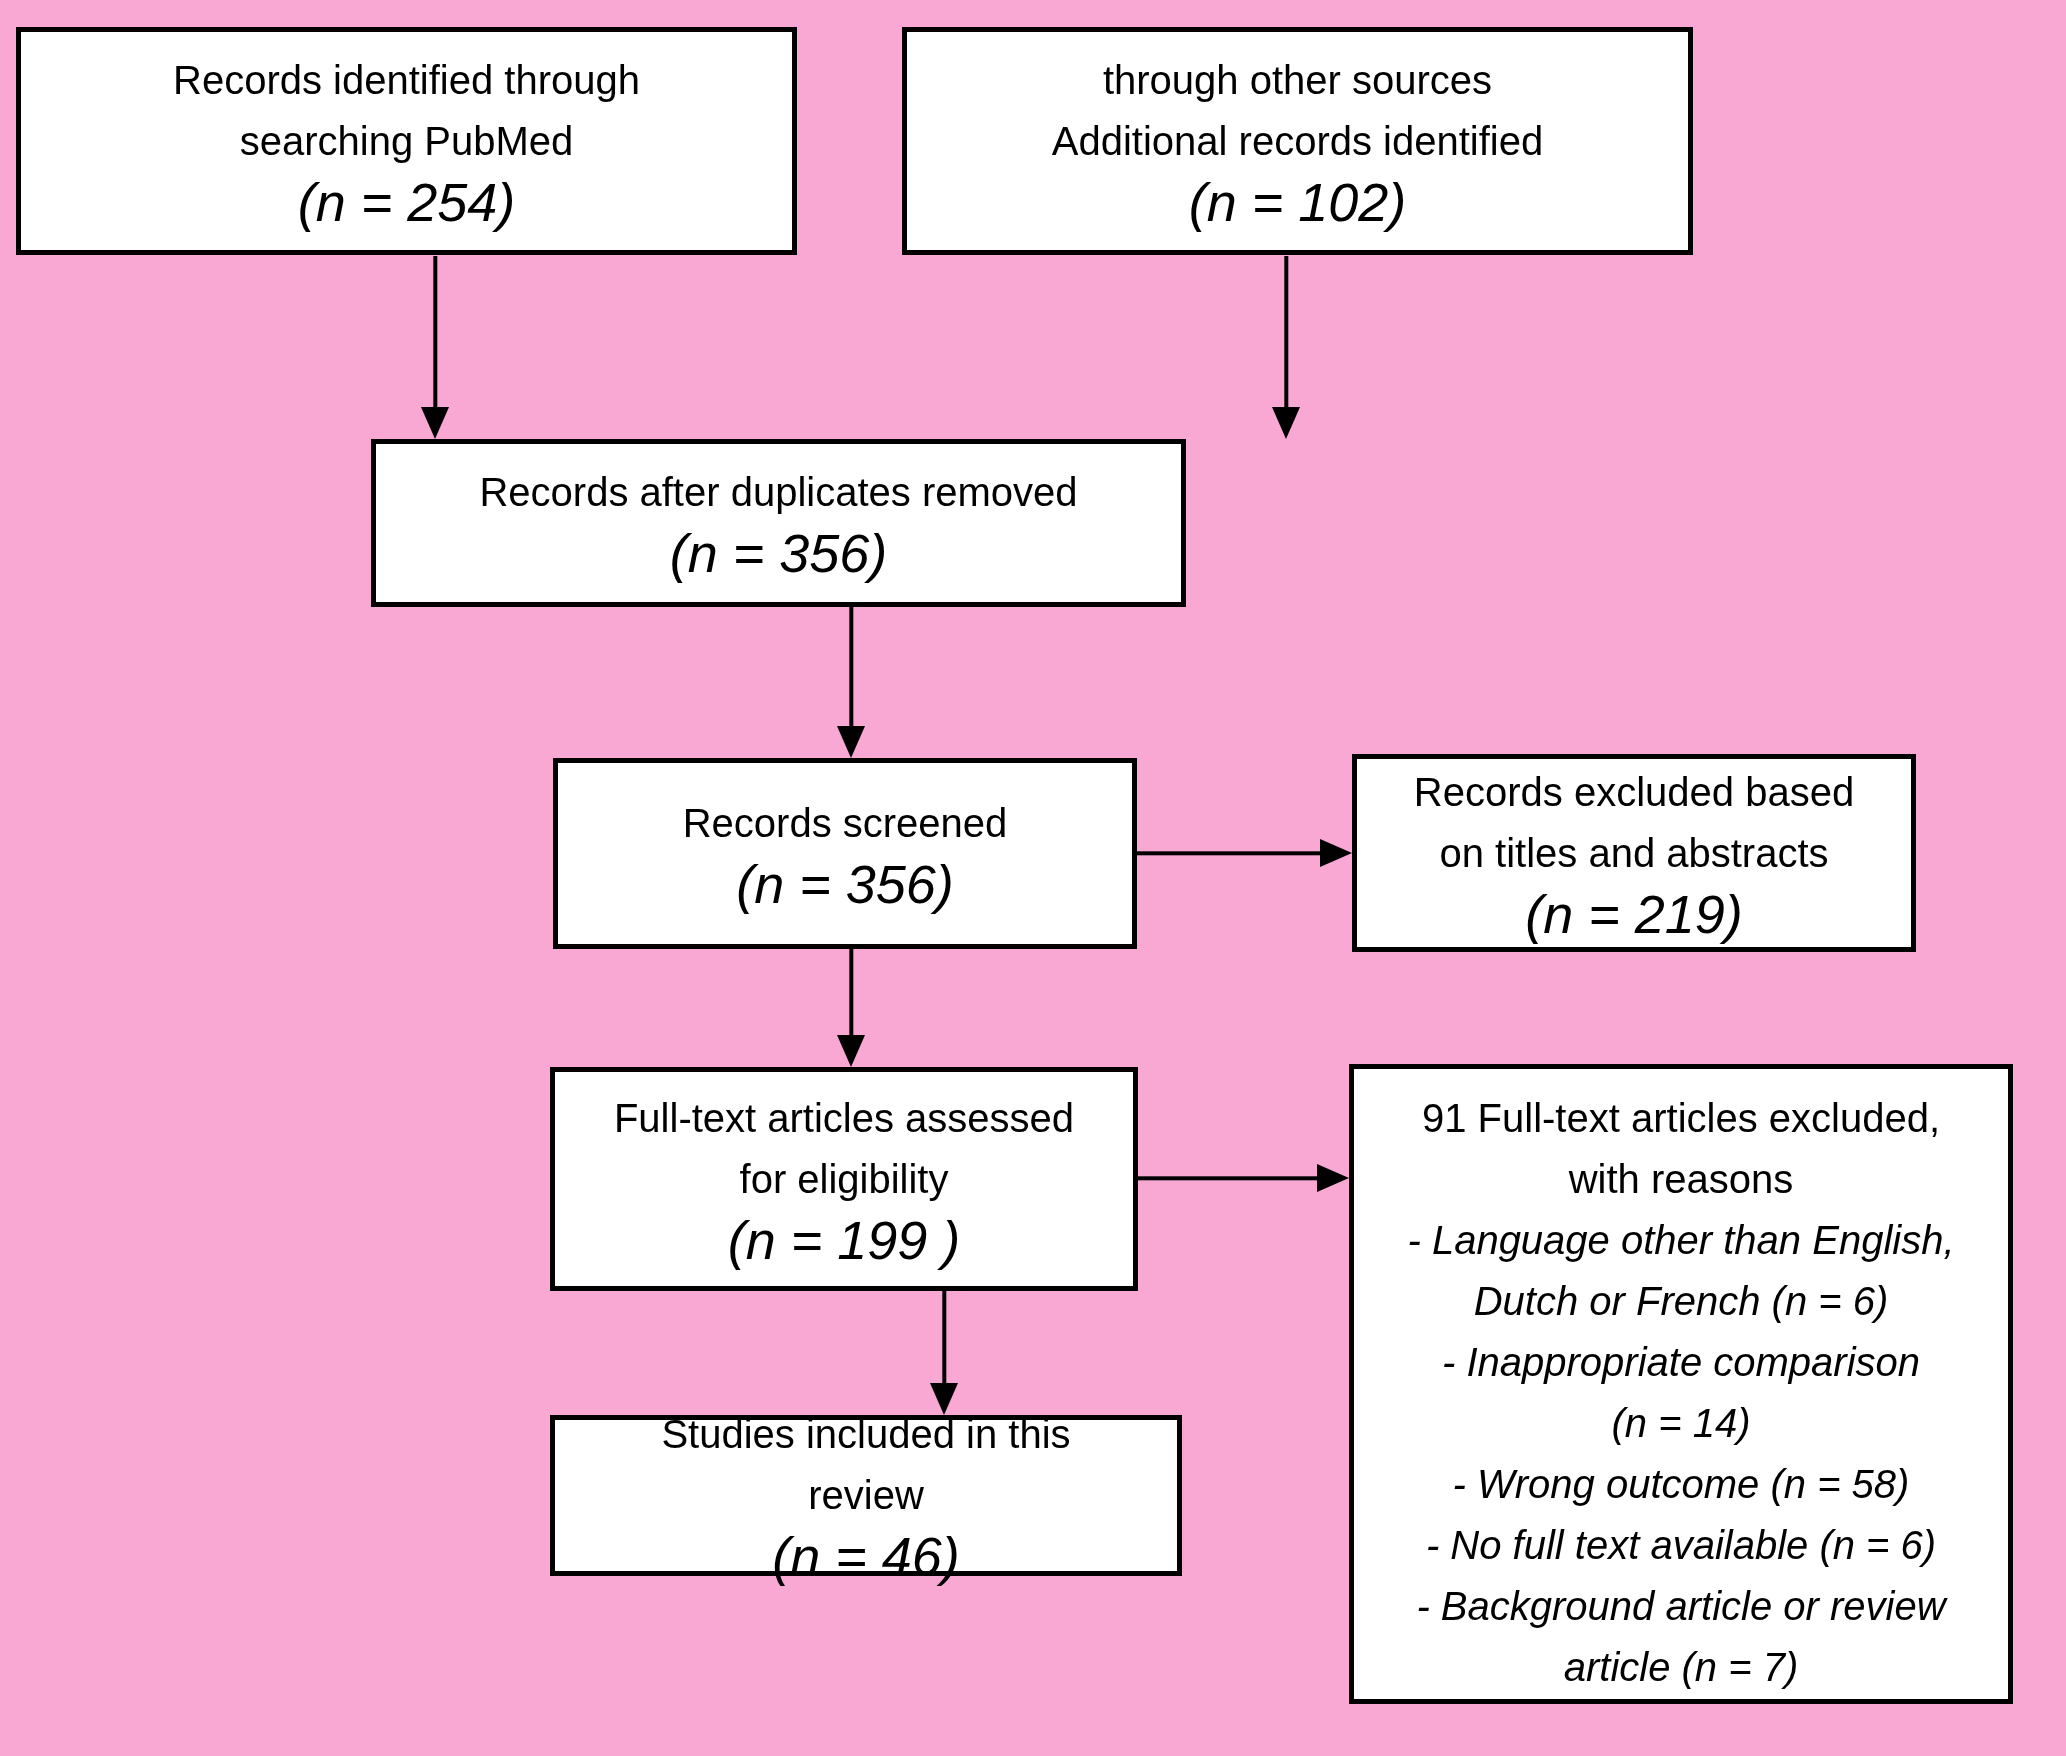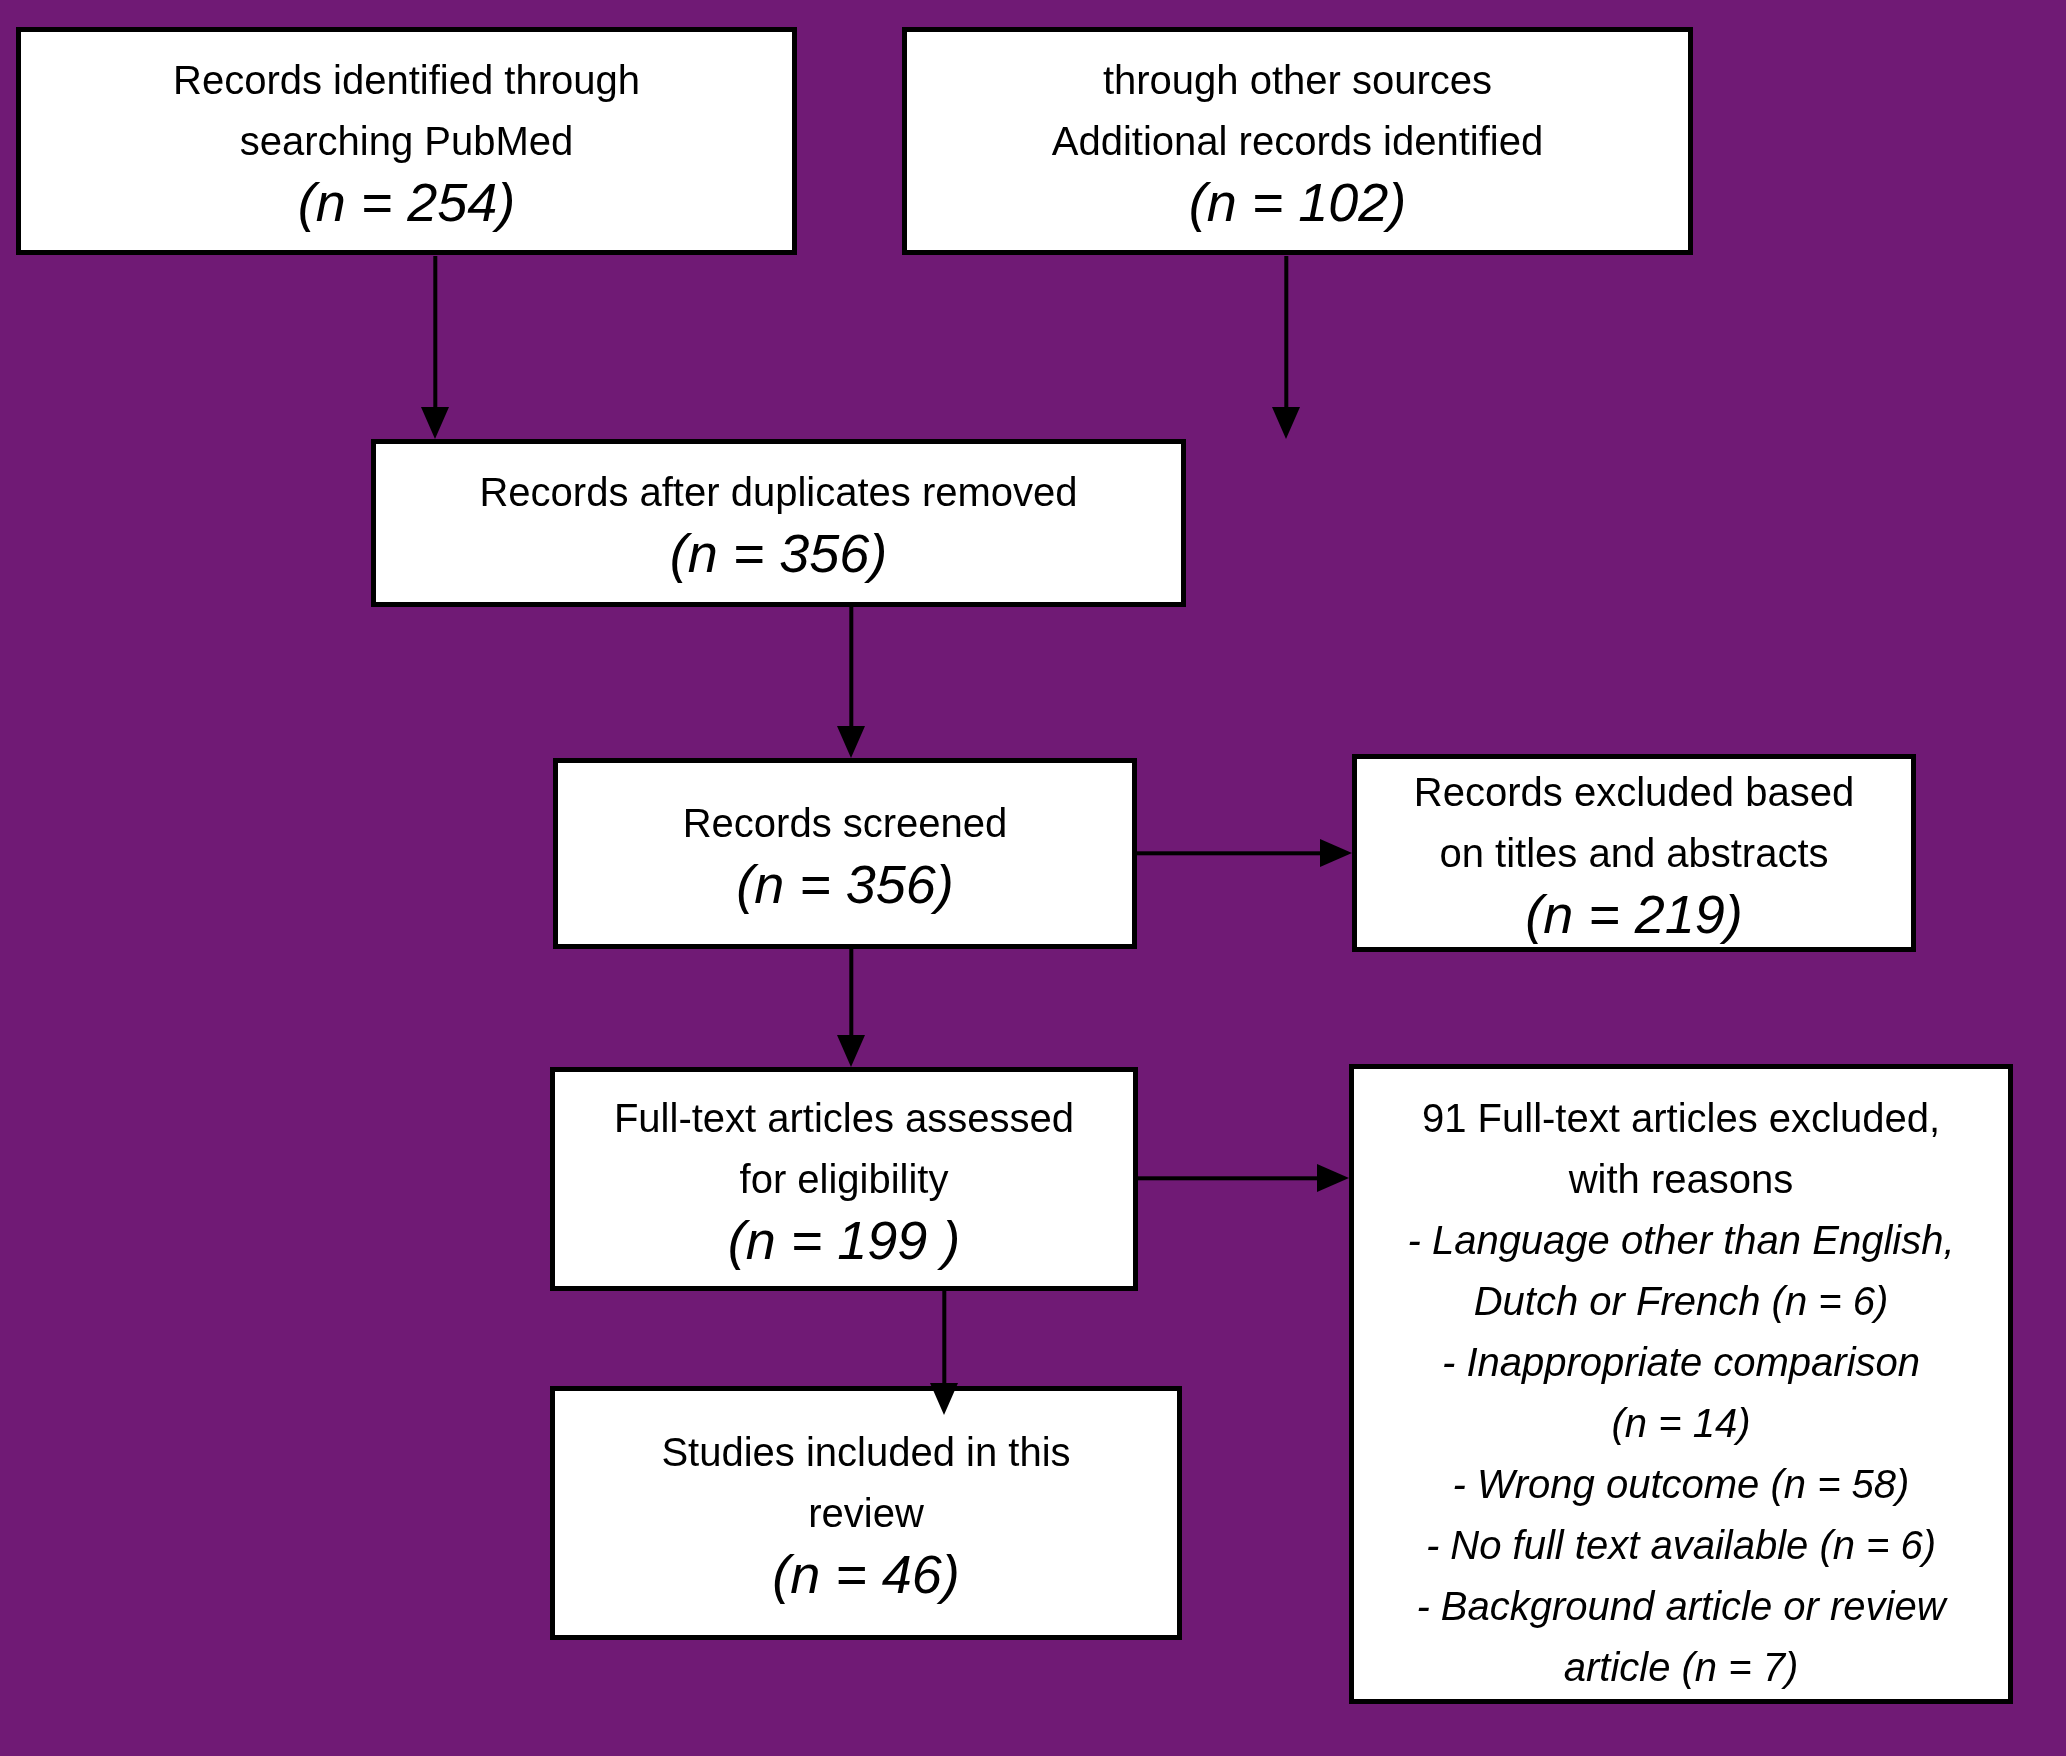"Records identified through" #canvas { background: #701a75 -> #f9a8d4 }
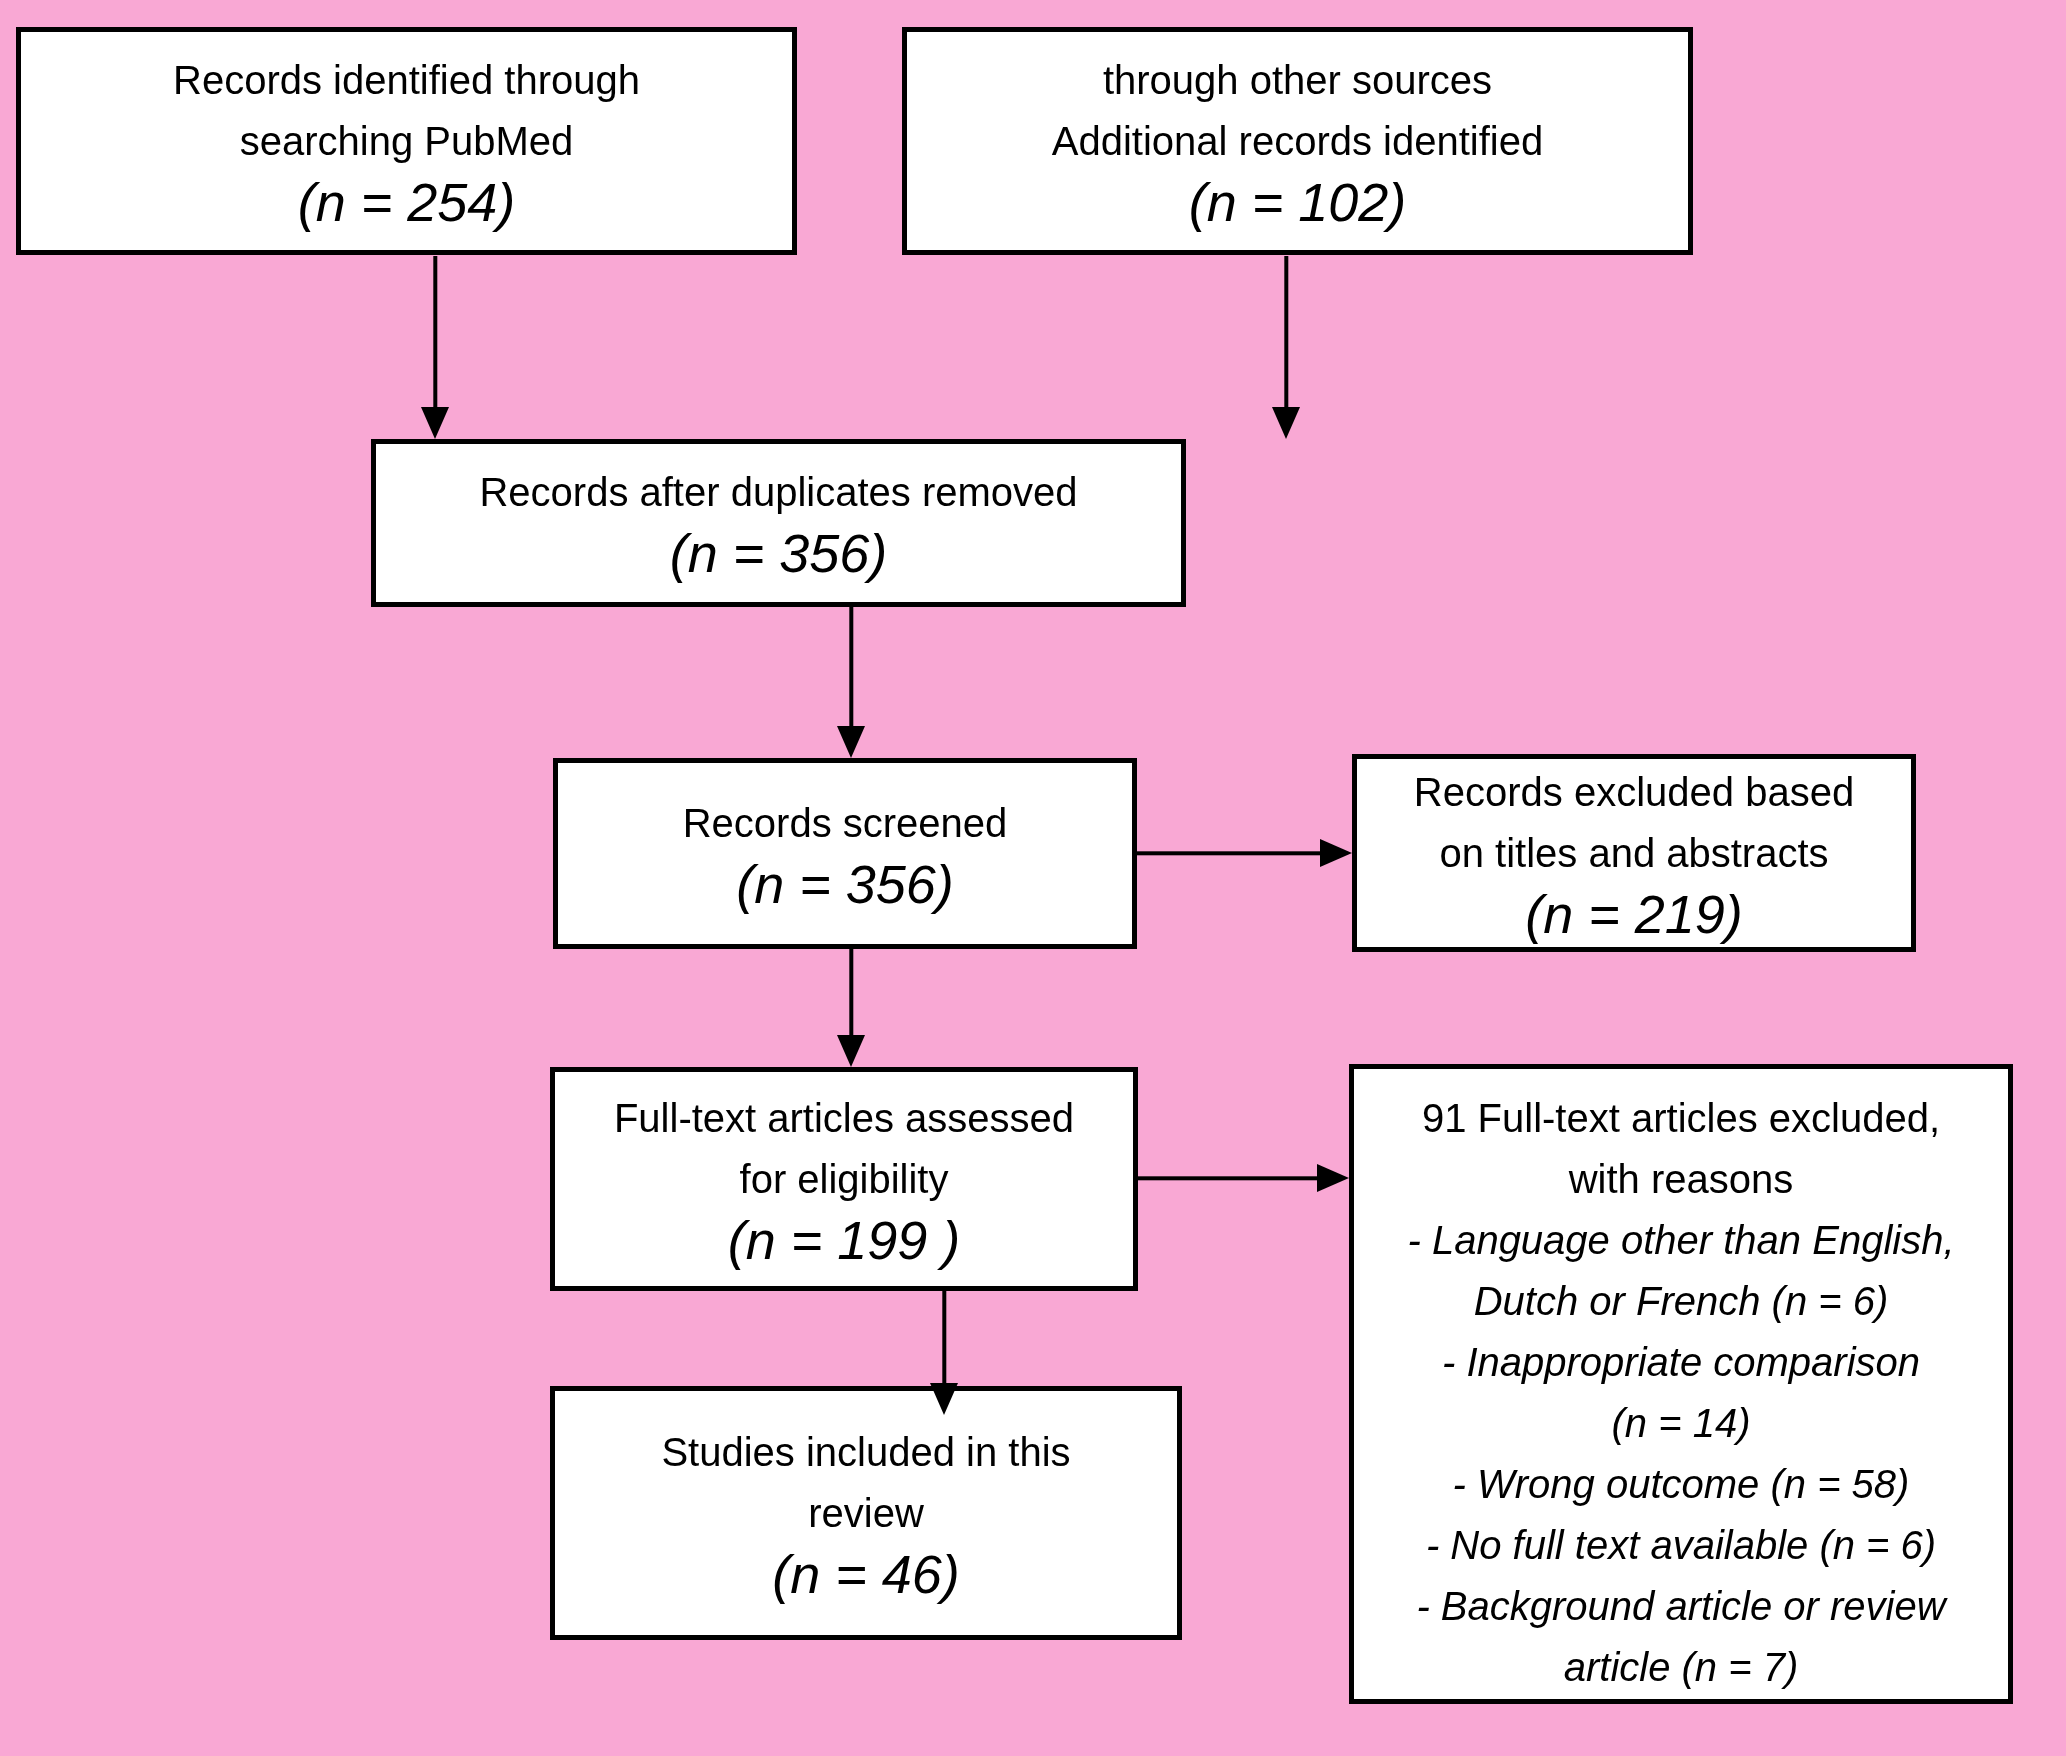"Studies included in this" div.box { height: 254px -> 161px; top: 1386px -> 1415px }
